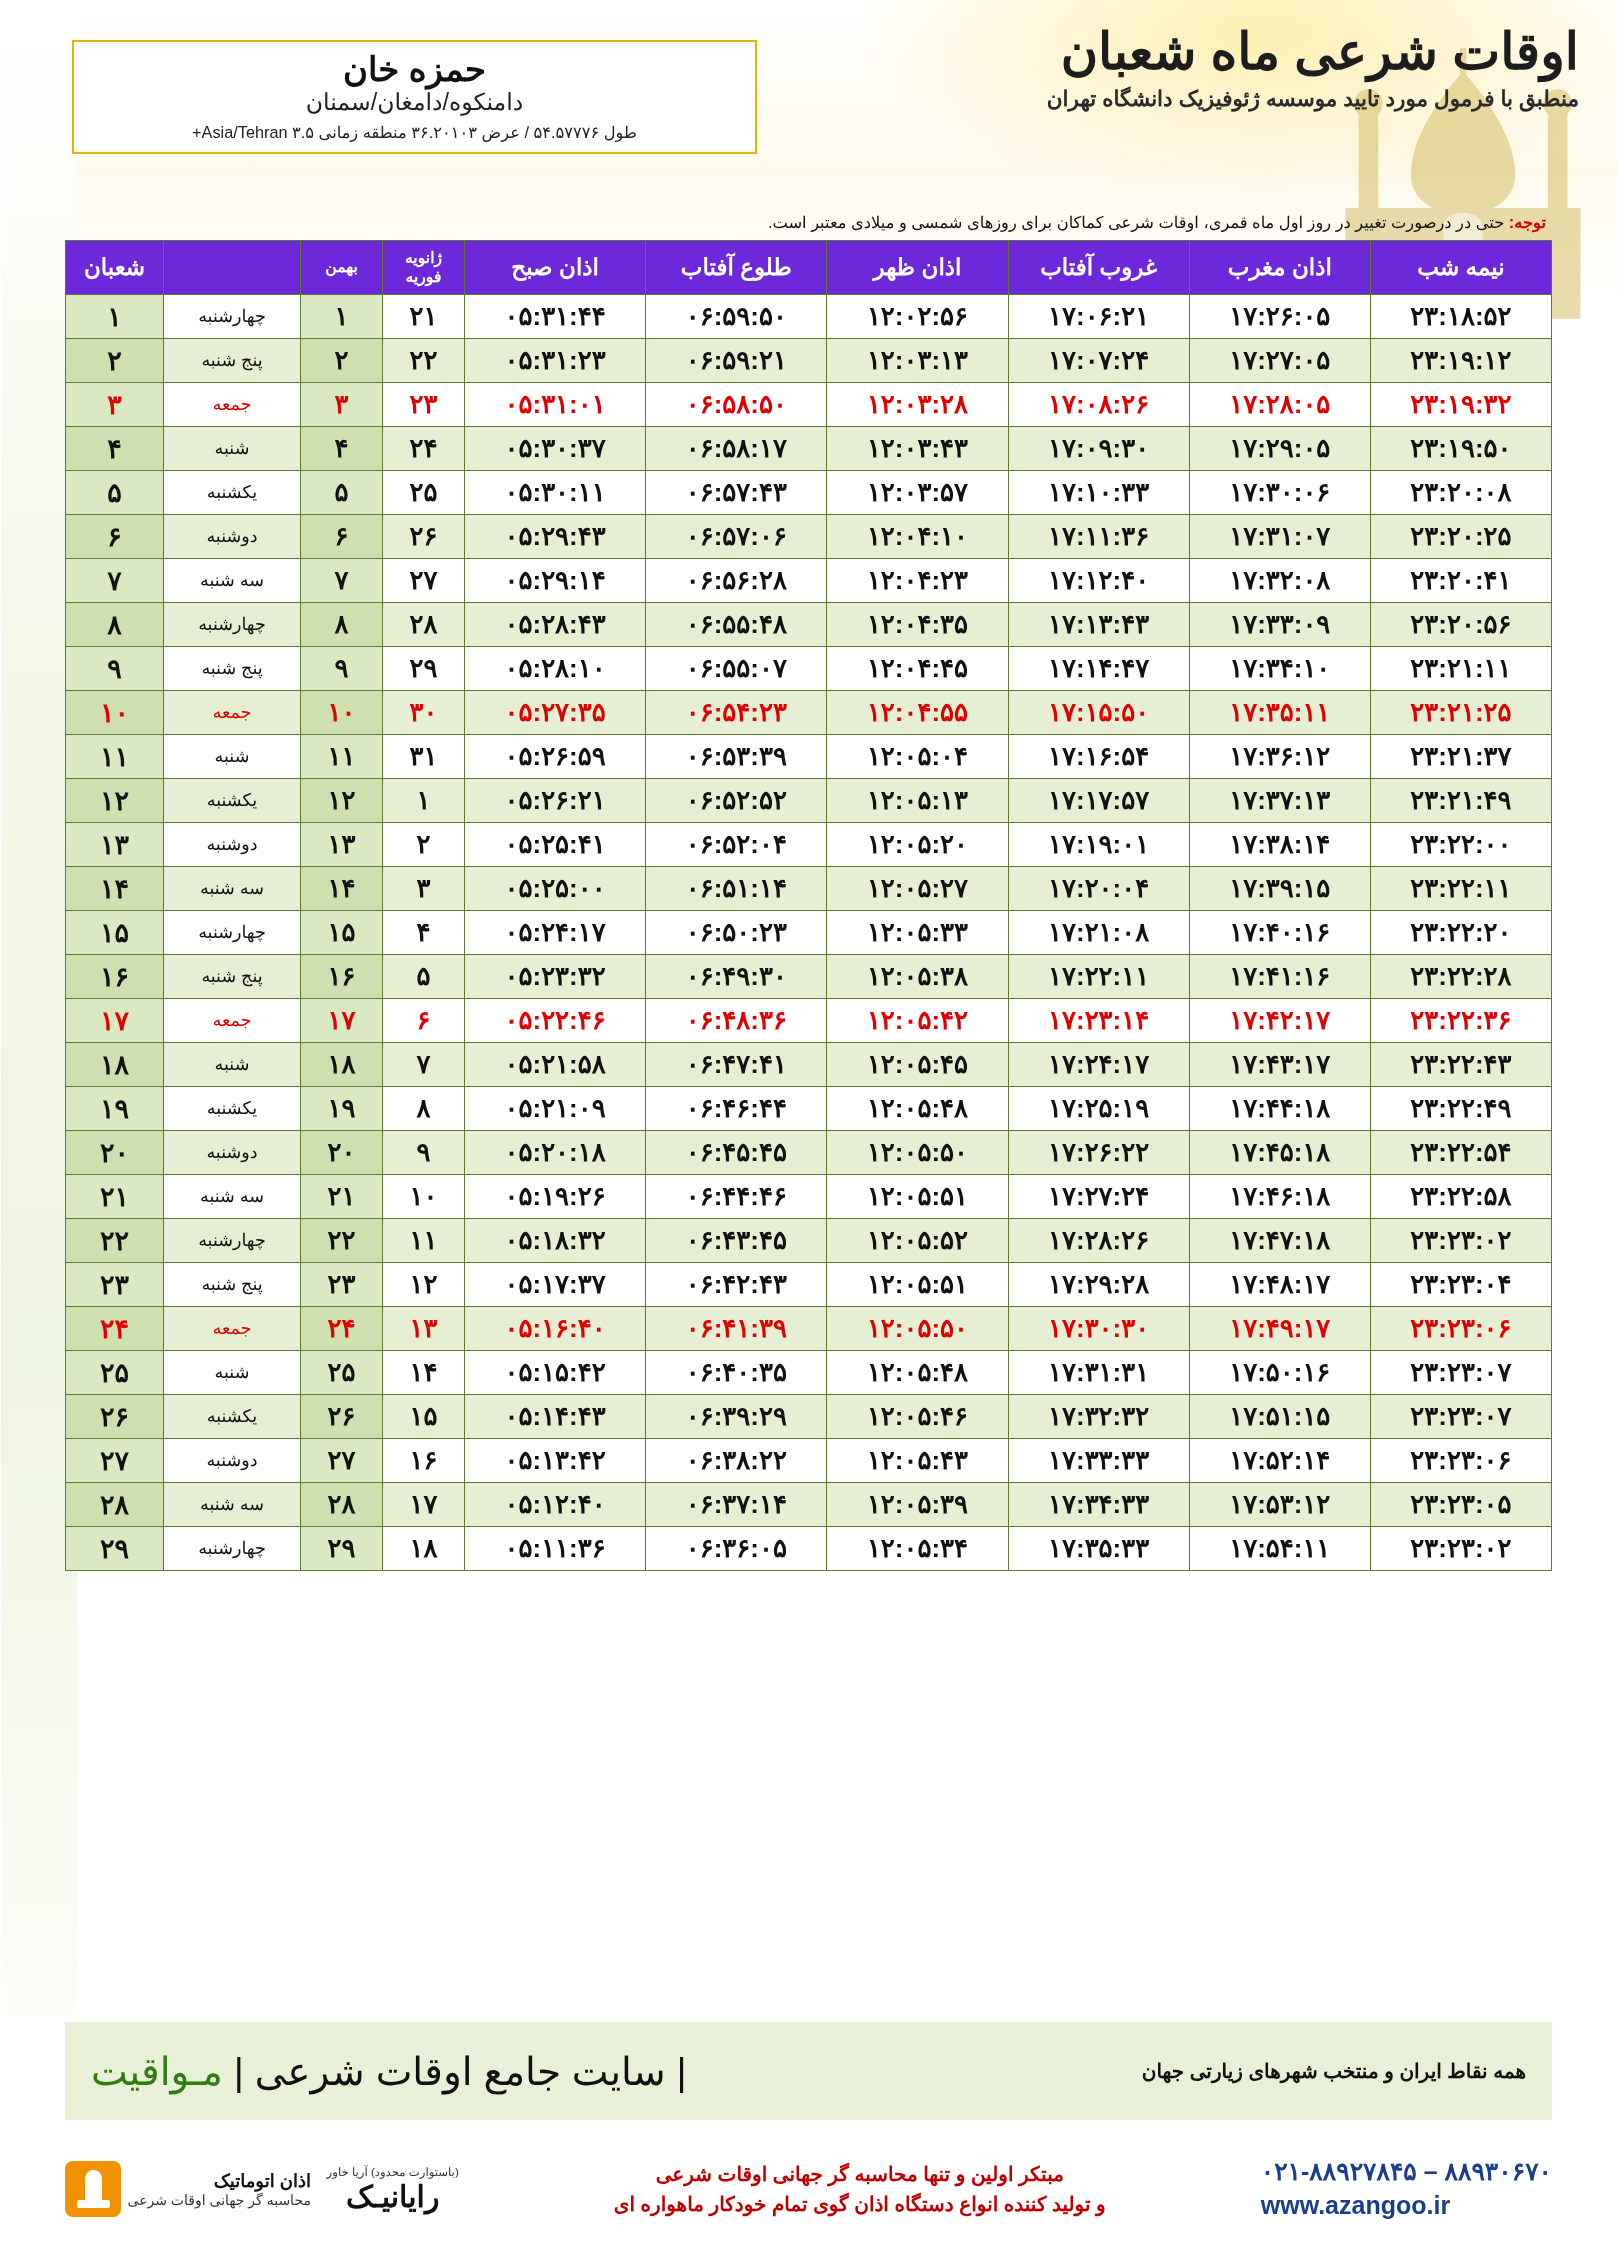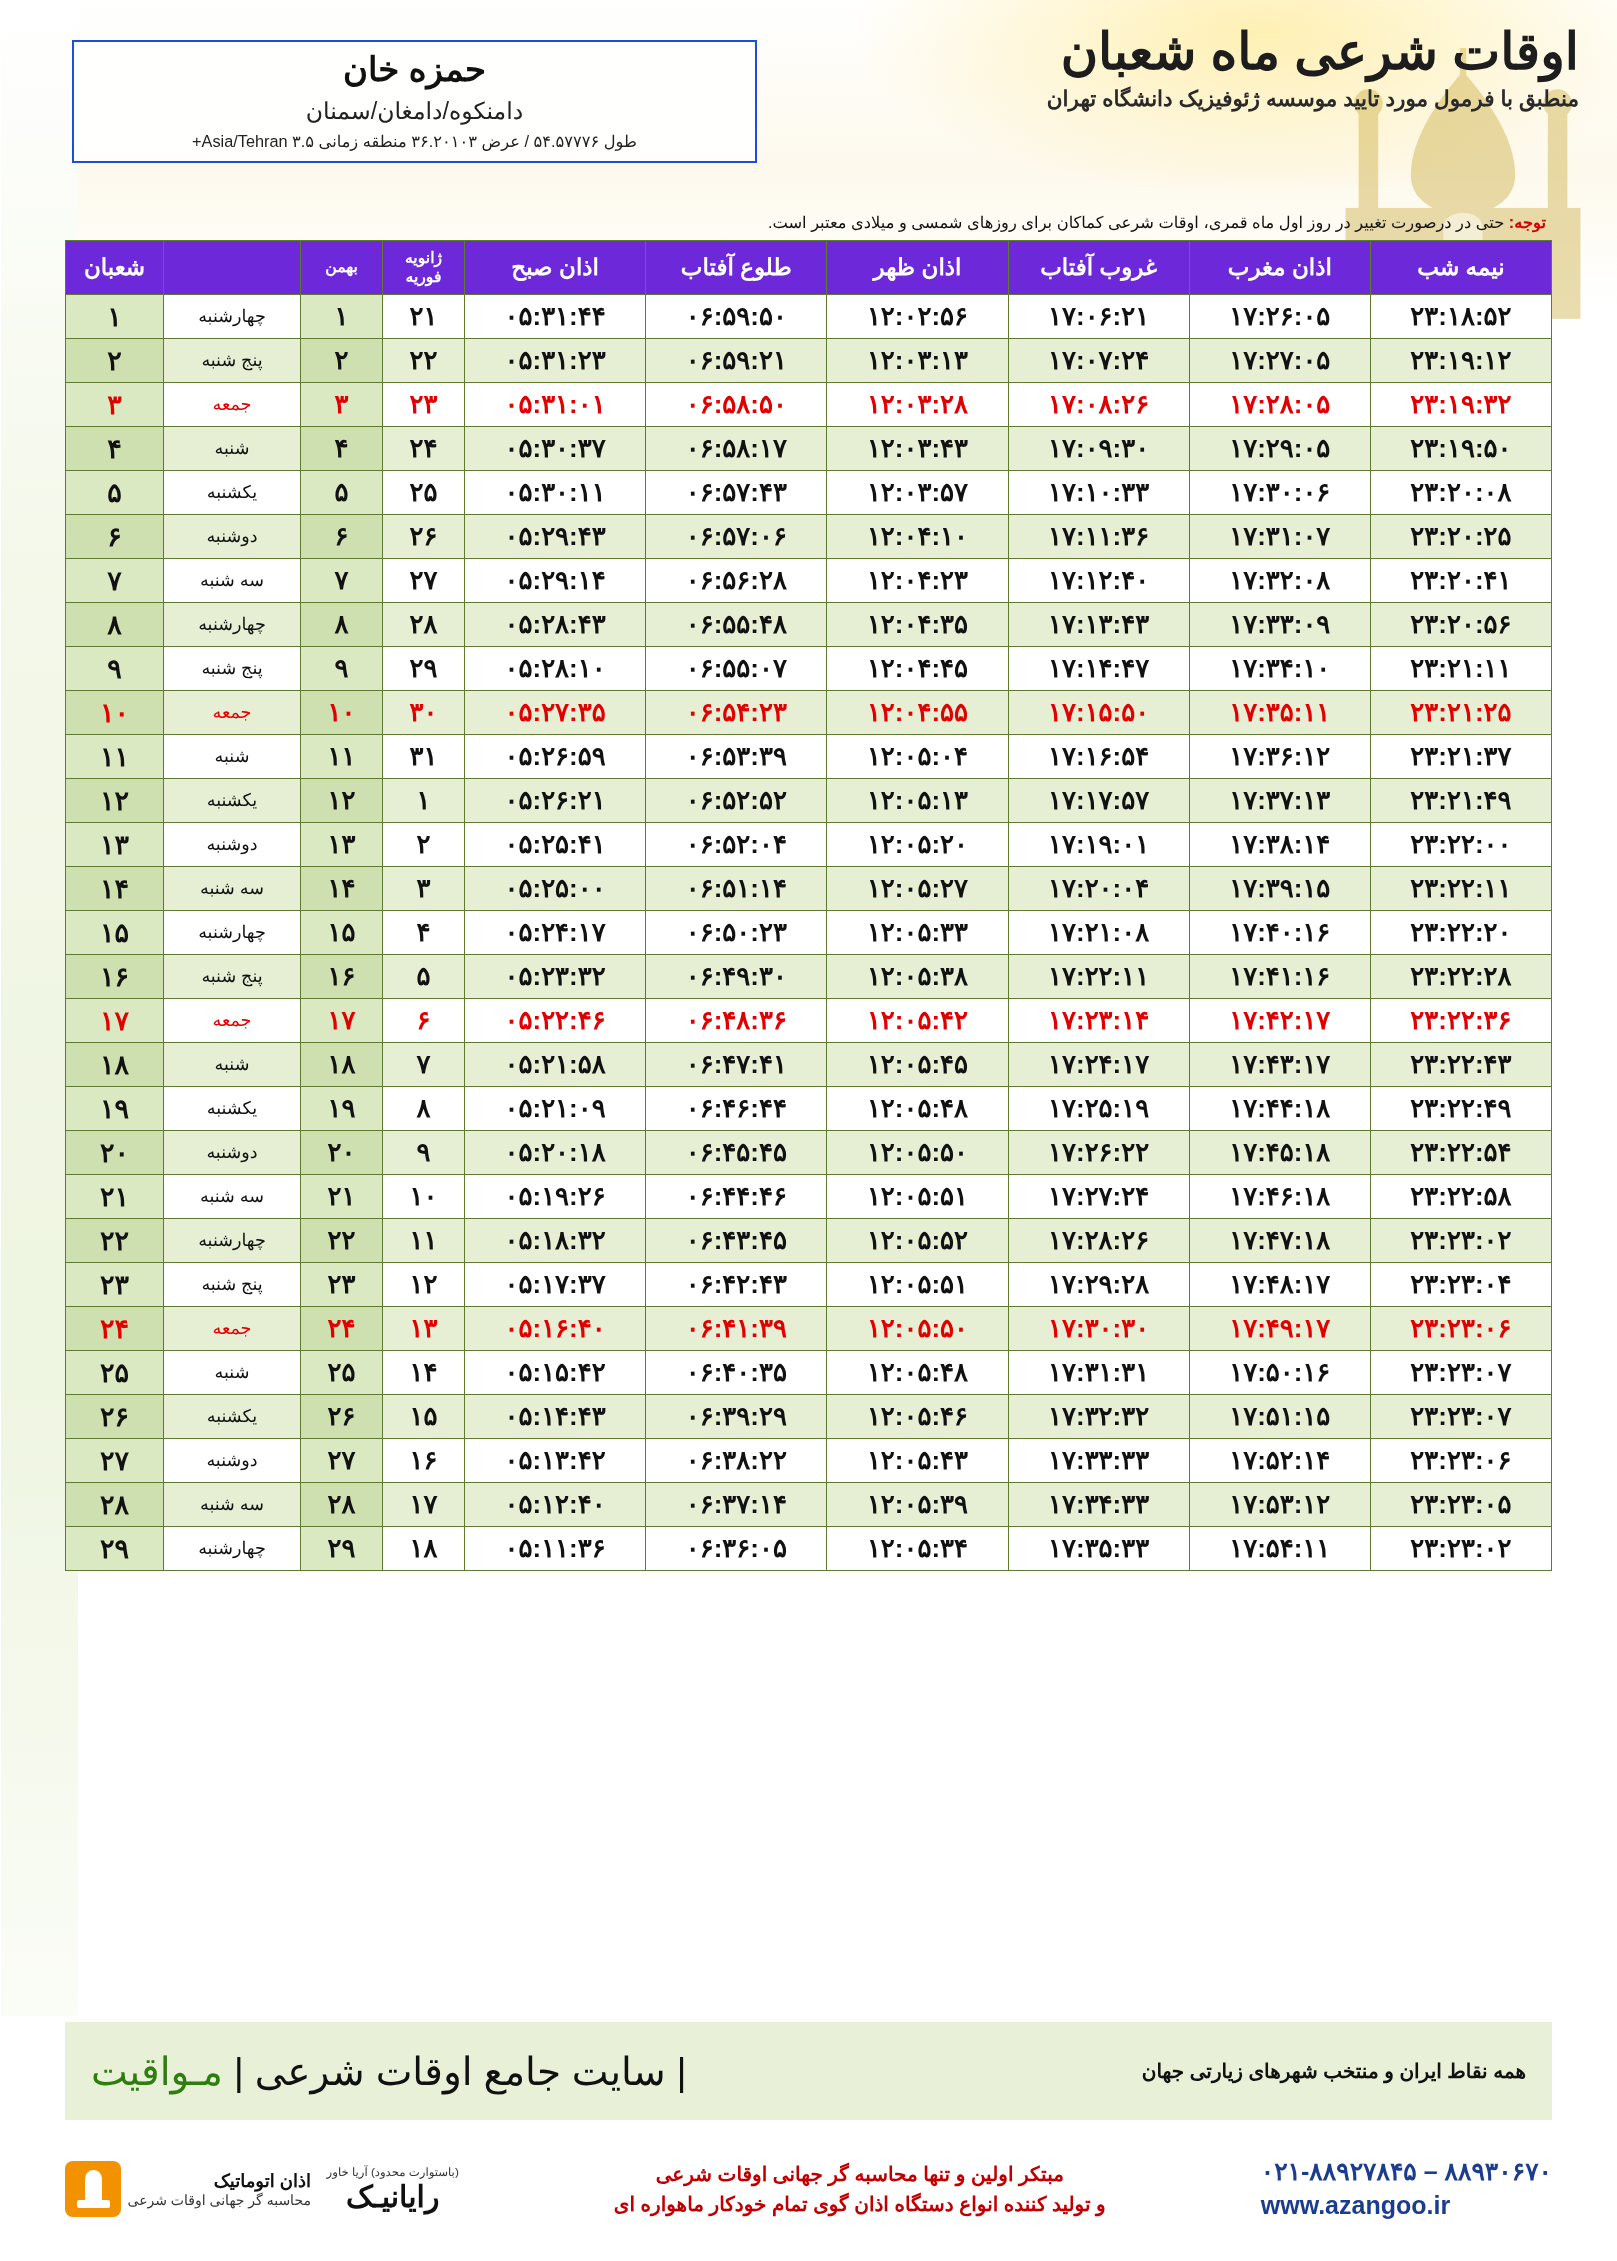"حمزه خان" .city-box { border: 2px solid #1d4ed8 -> 2px solid #eab308 }
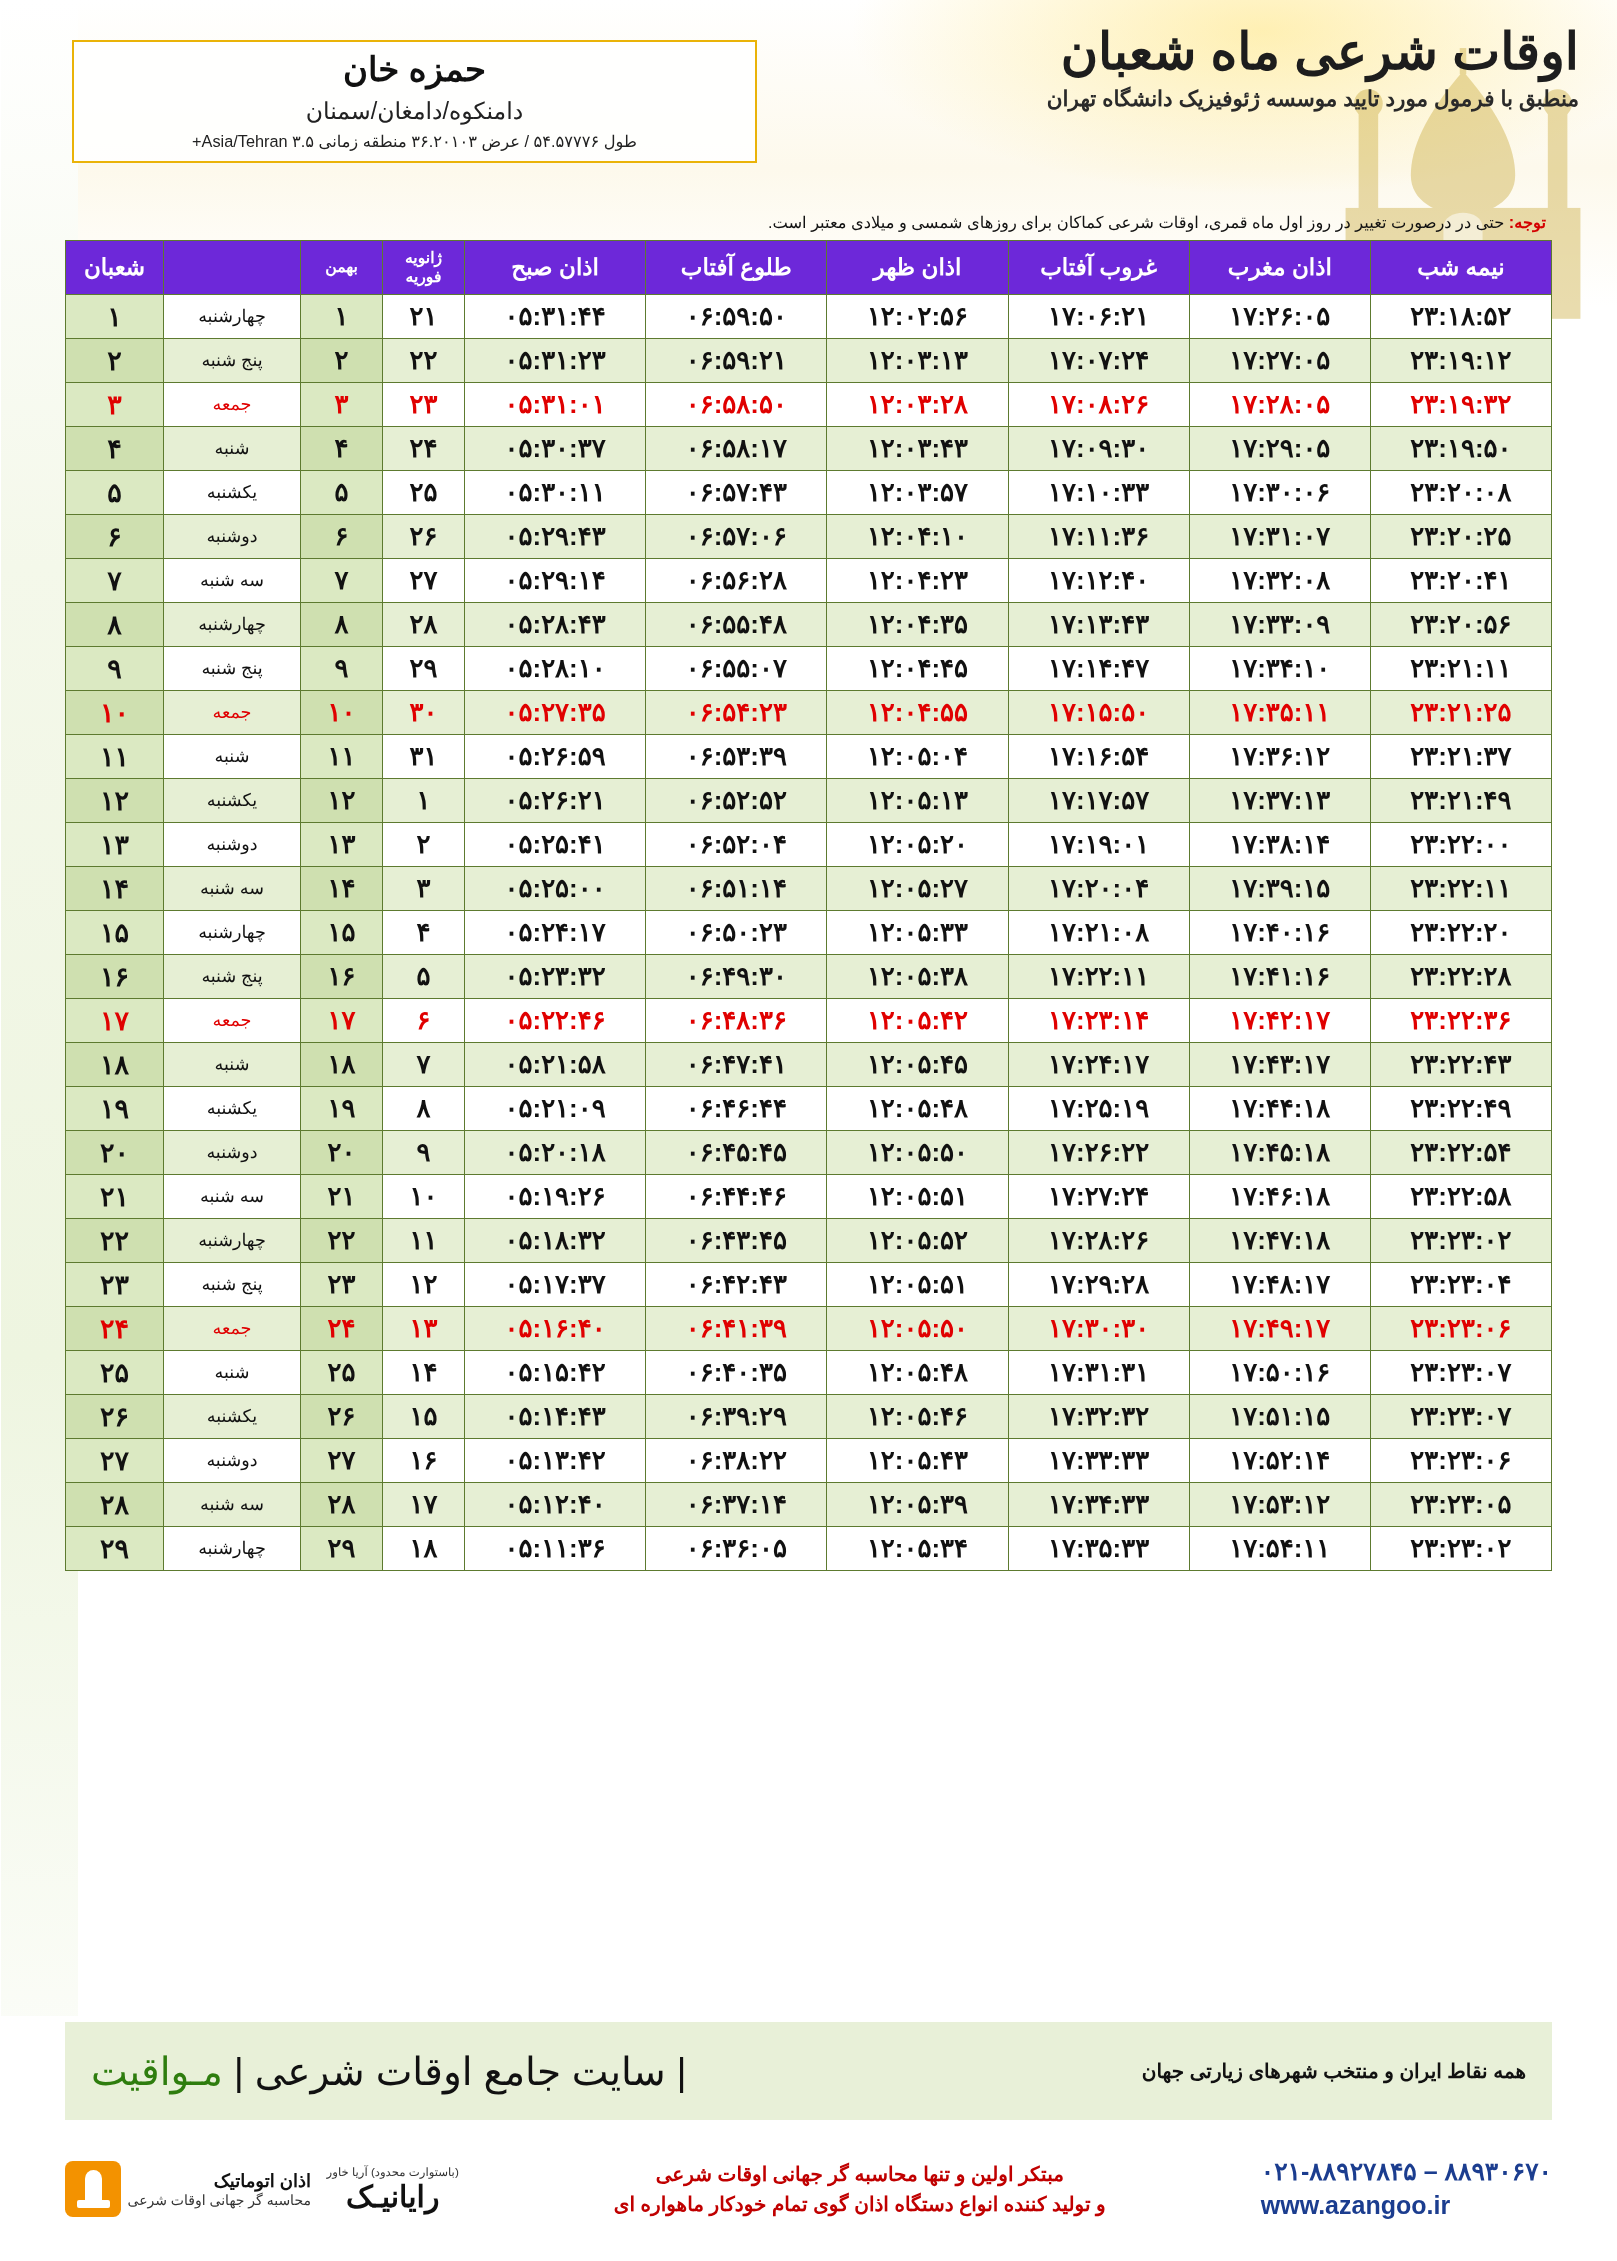"دامنکوه/دامغان/سمنان" .city-region { margin-top: 9px -> 0 }
